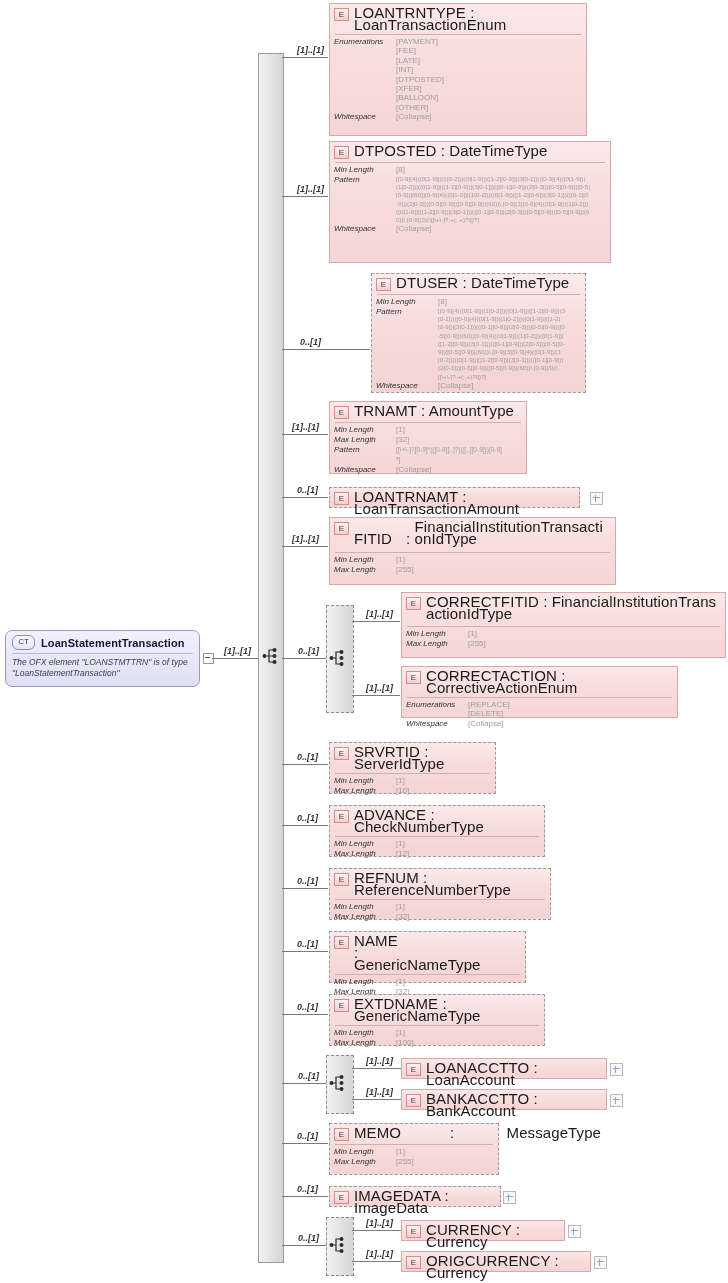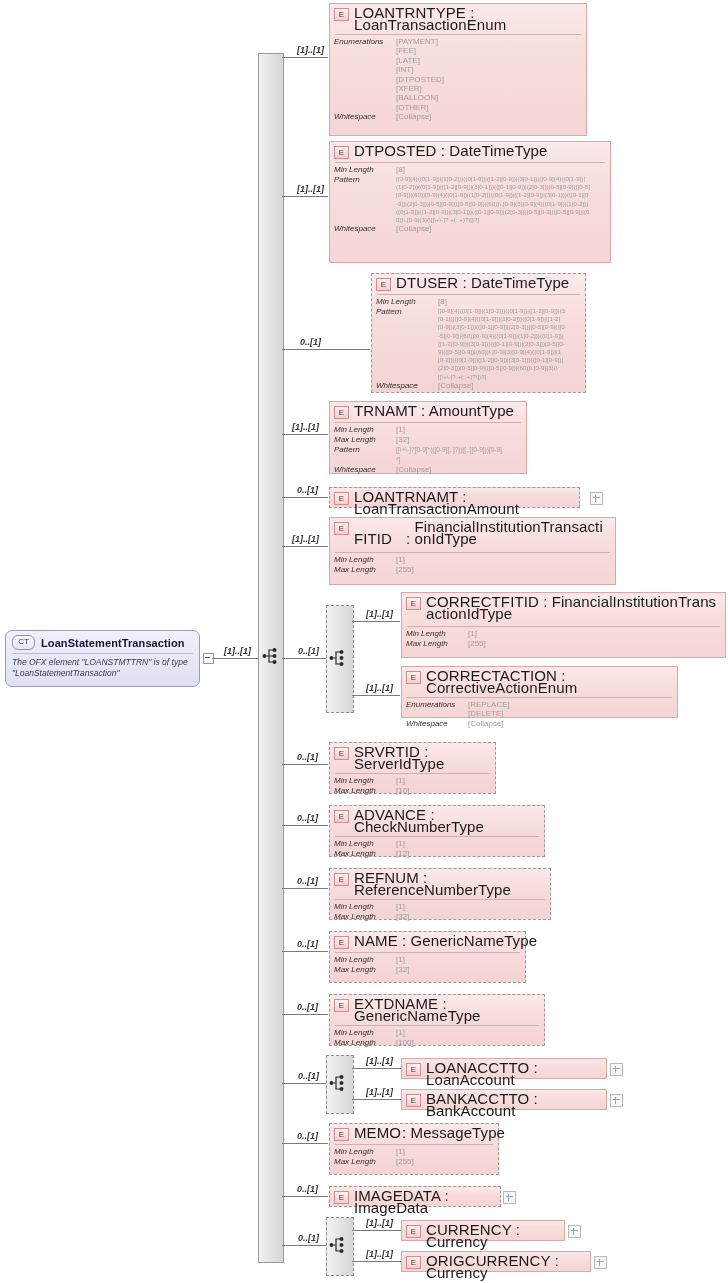"NAME" div.ttl { flex-direction: none -> column }
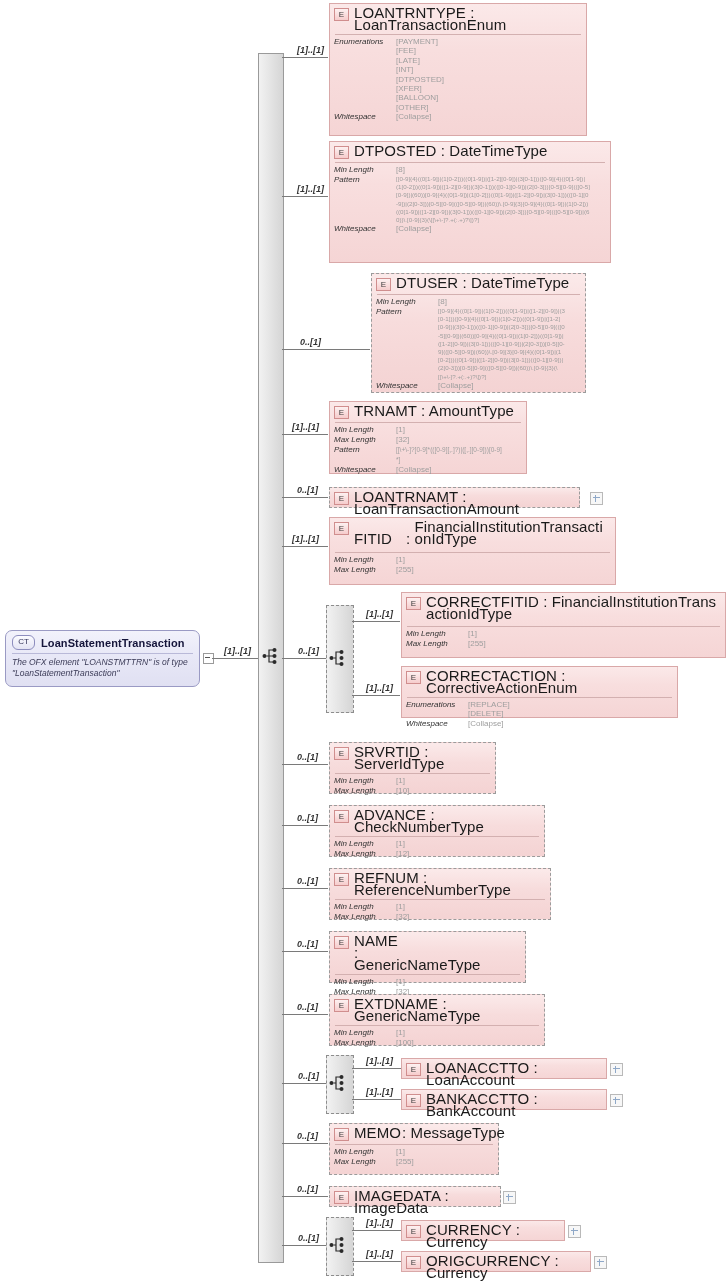"MEMO" div.ttl { gap: none -> 48px }
